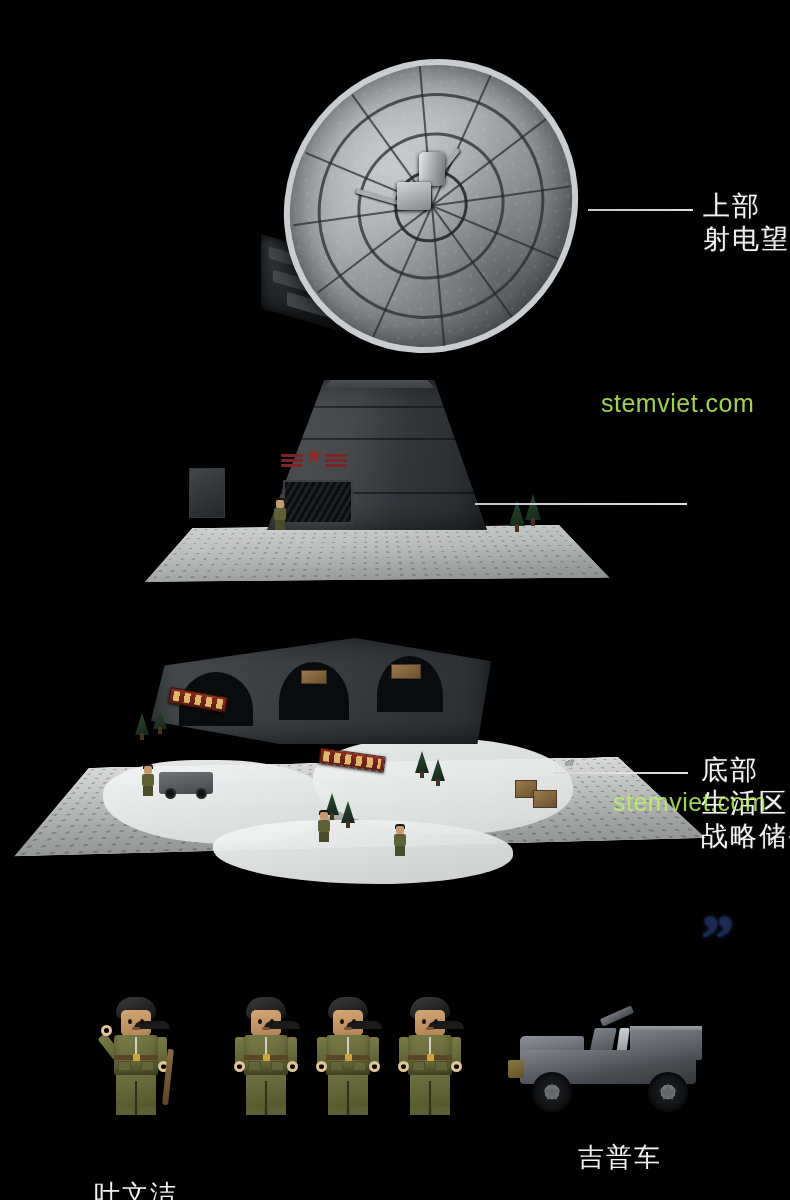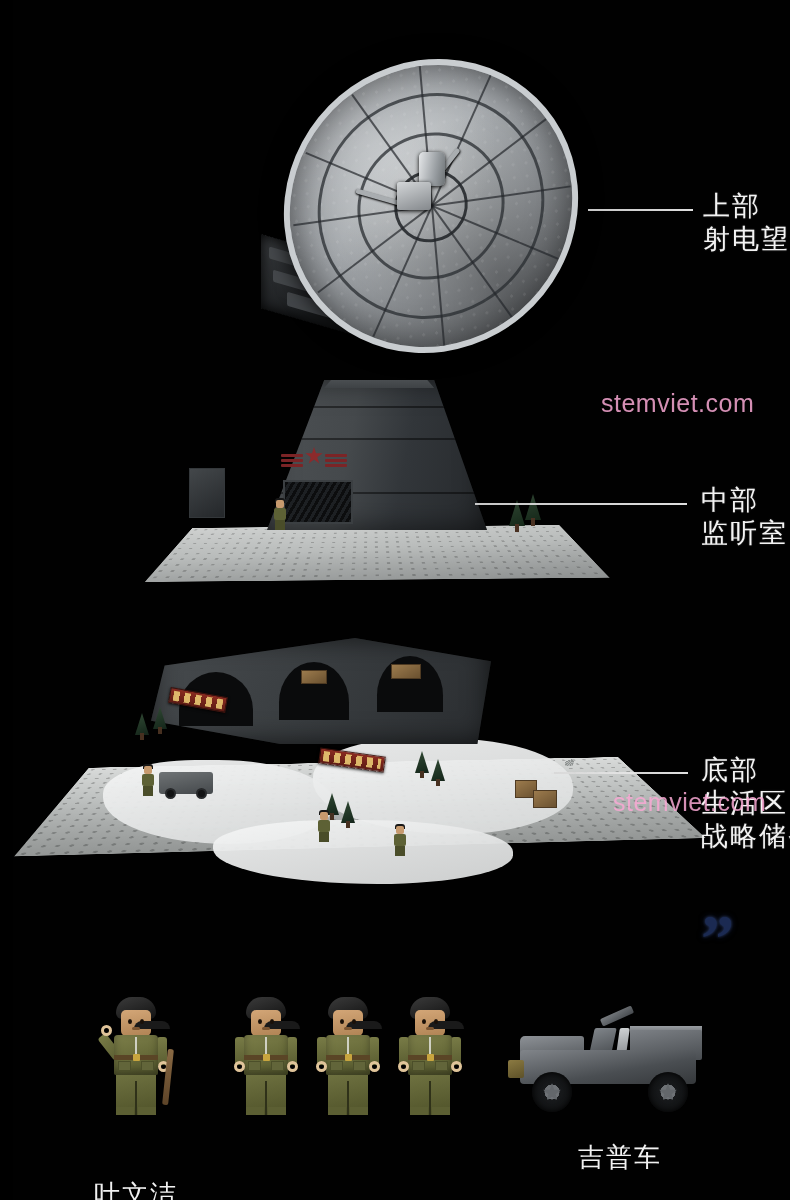"stemviet.com" .watermark { color: #f9a8d4 -> #bef264 }
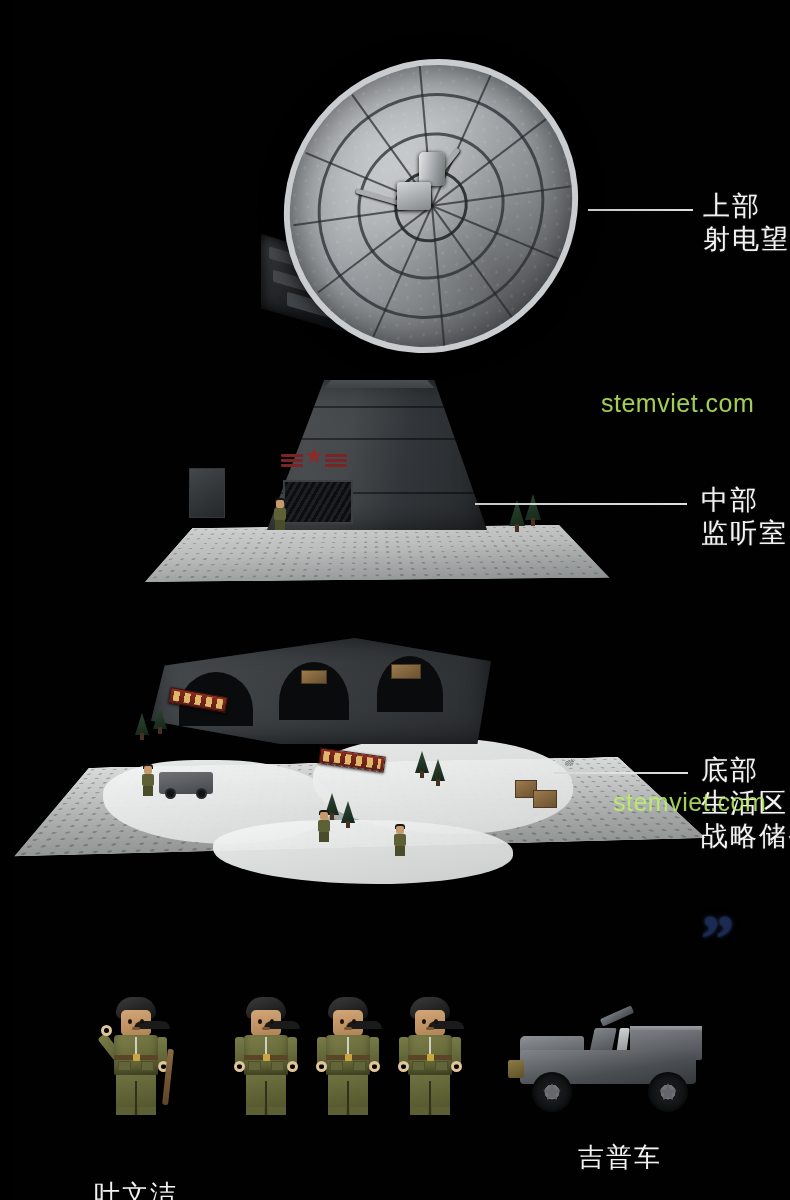"中部" div.callout-text { html: <div> <div>中部</div> <div>监听室</div> </div> -> none }
